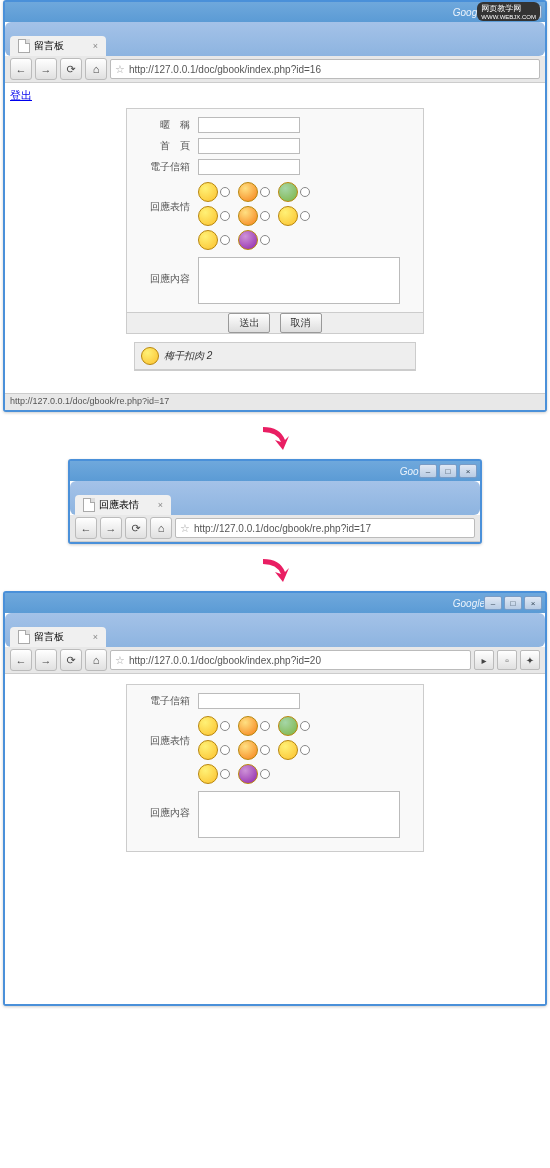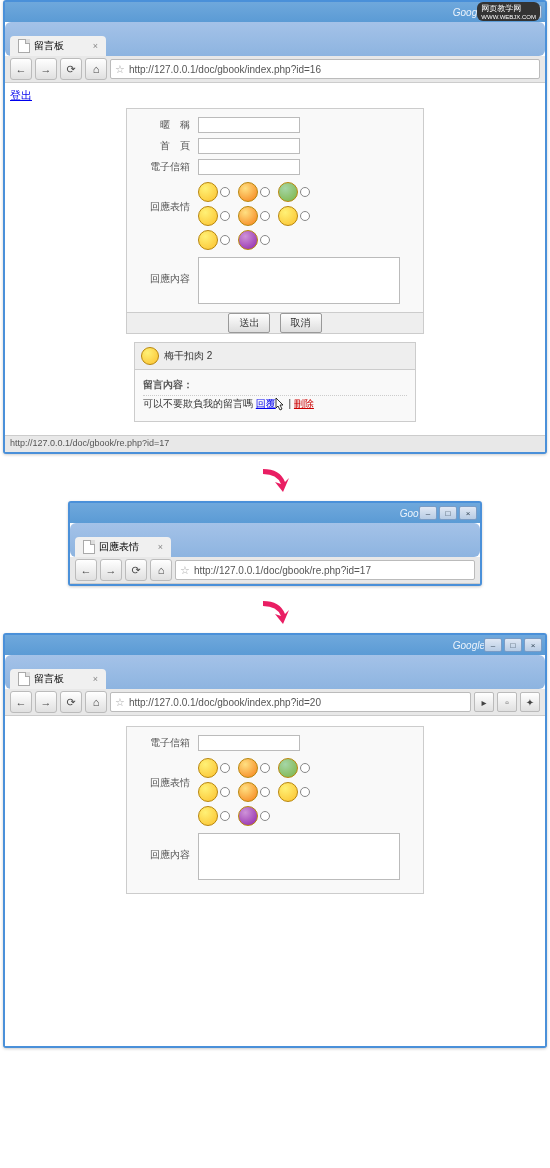"梅干扣肉 2" .msg-panel { font-style: none -> italic }
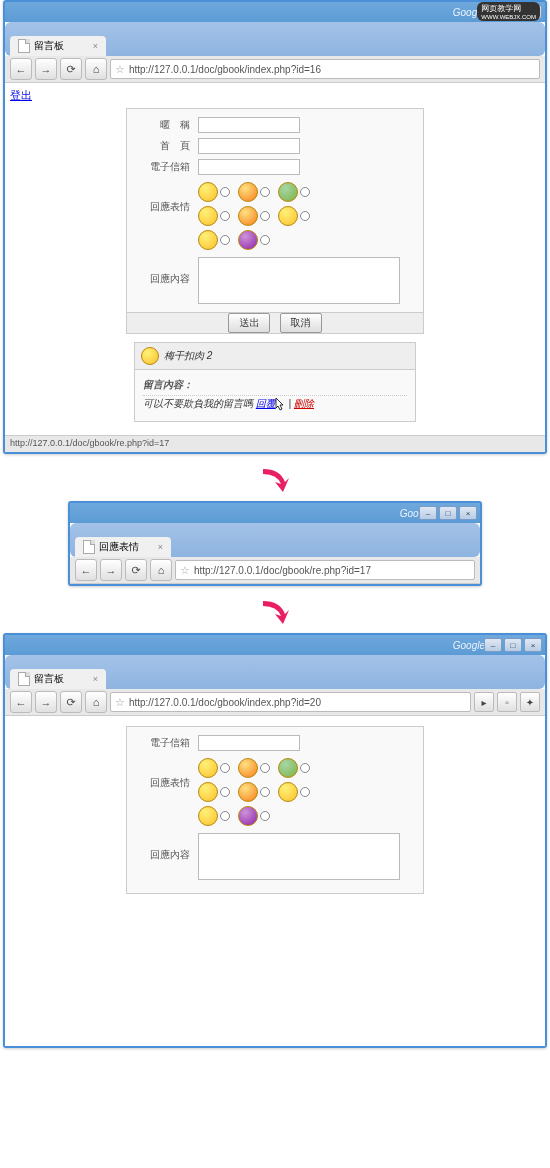"留言內容：" div.msg-body { html: <div> <div>留言內容：</div> <div> <span>可以不要欺負我的留言嗎</span> <span>回覆</span><span><svg> <path></path> </svg></span> | <span>刪除</span> </div> </div> -> none }
